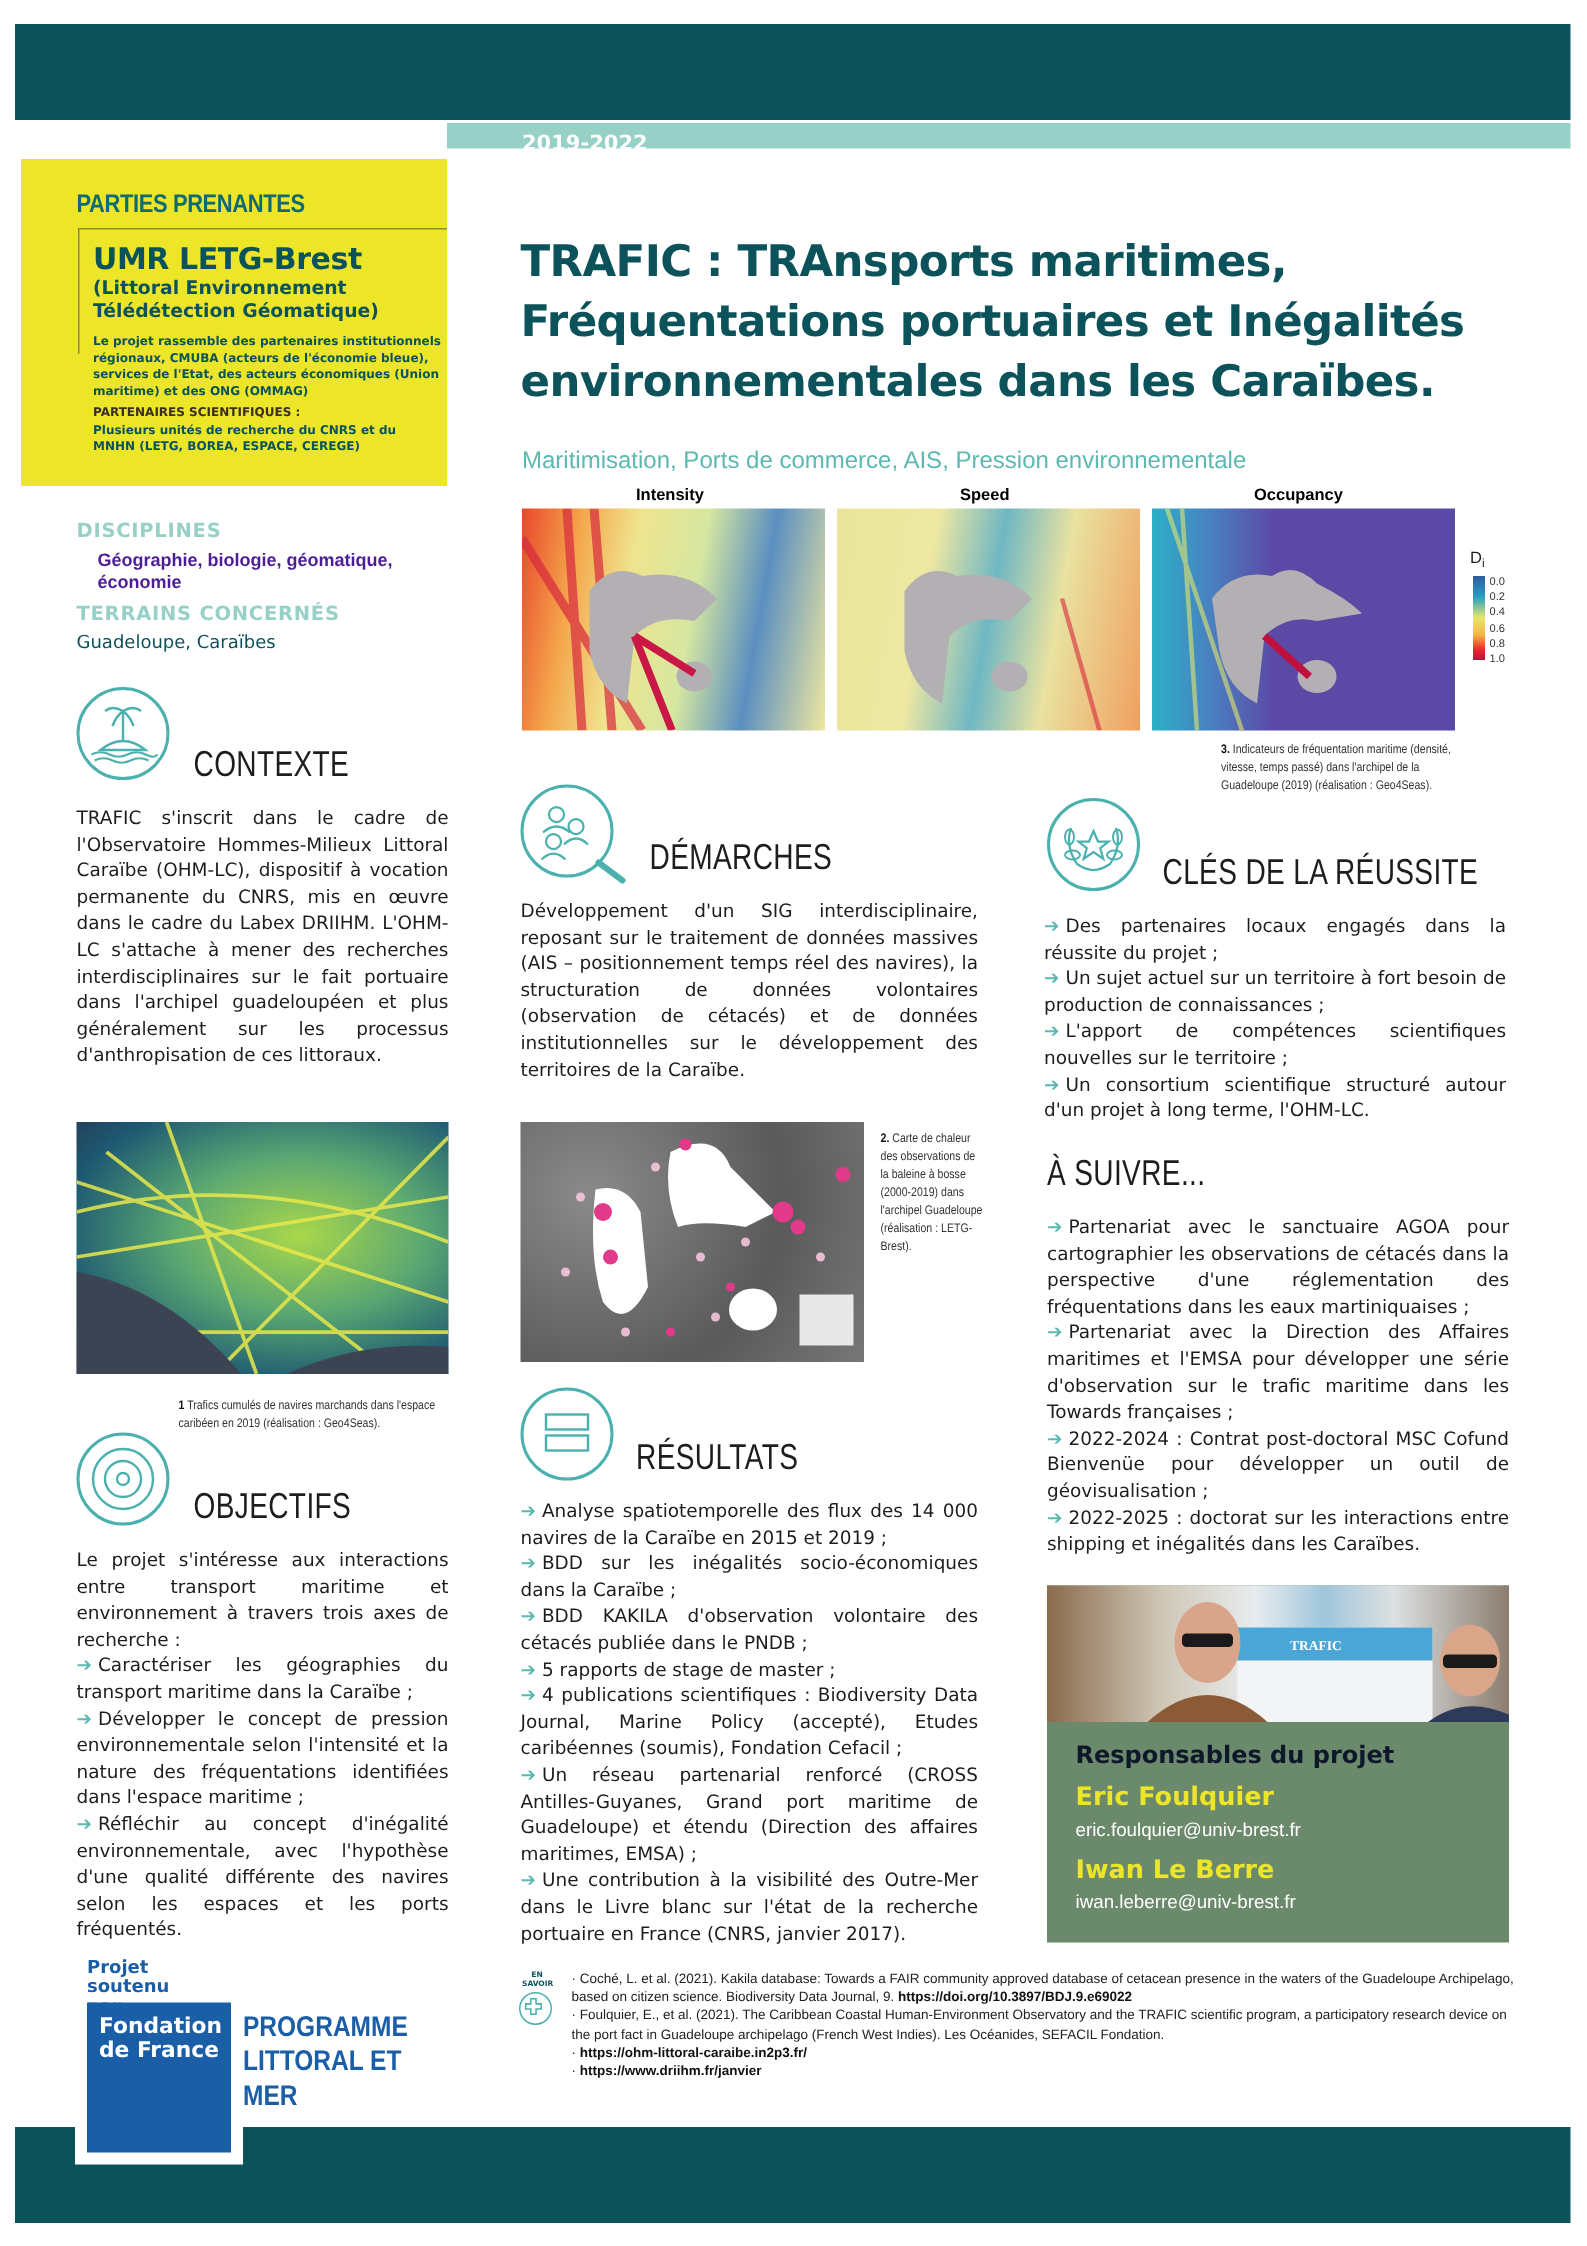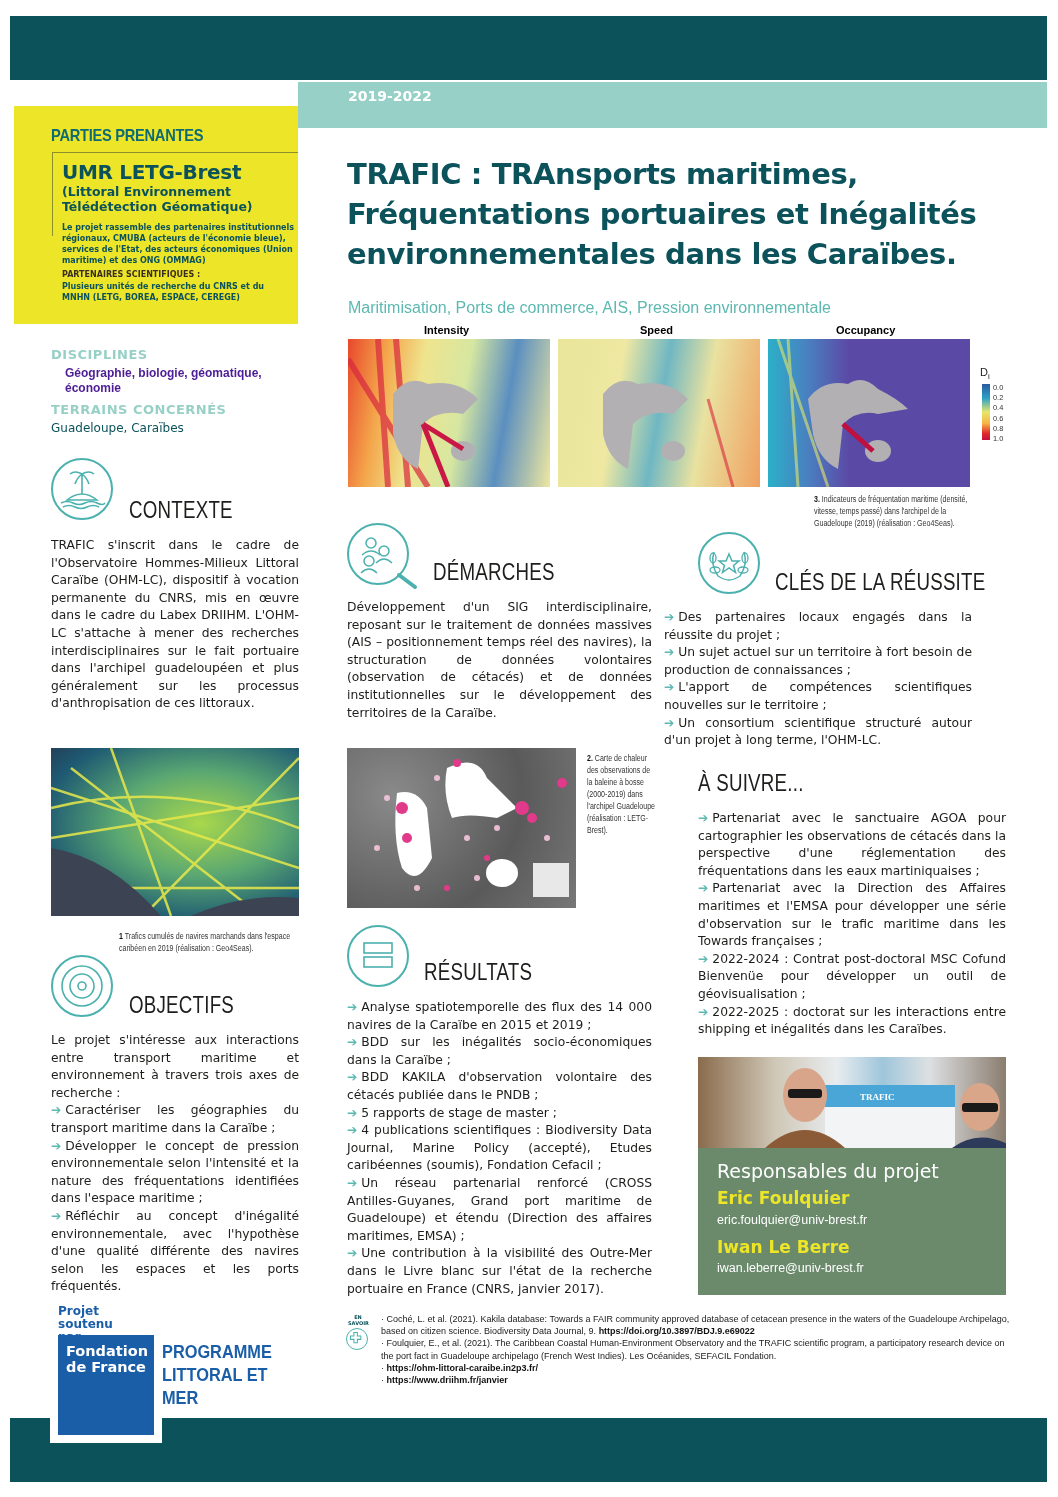"2019-2022" .year-band { height: 46px -> 17px }
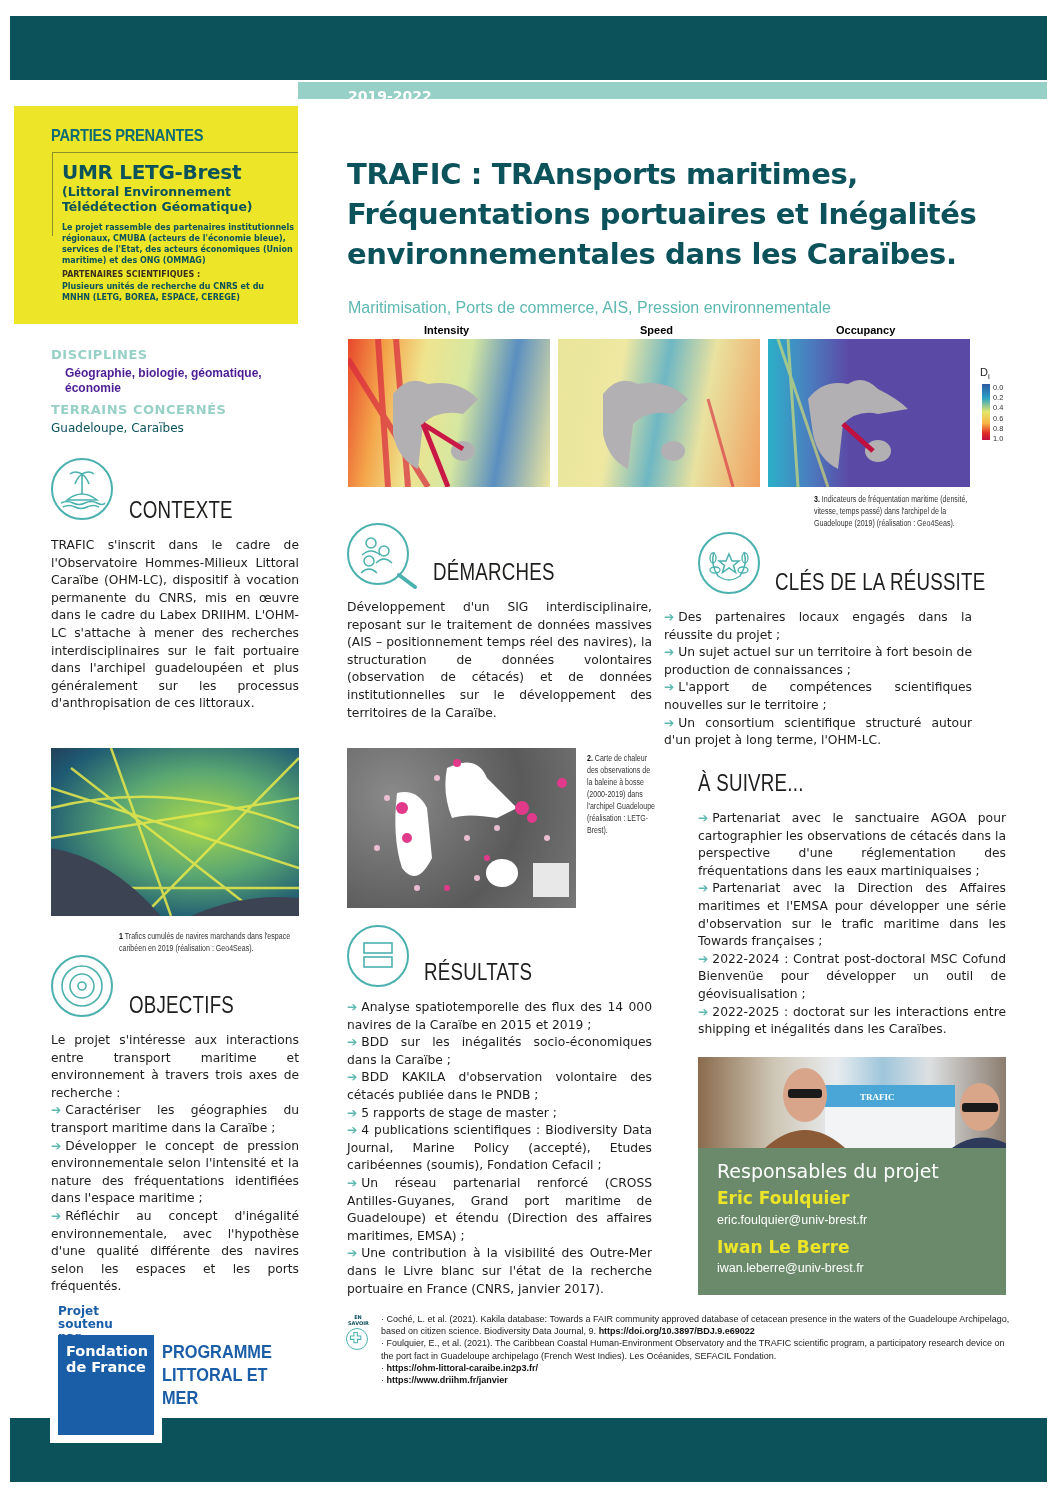"➔ Des partenaires locaux engagés" div.body-text { left: 664px -> 696px }
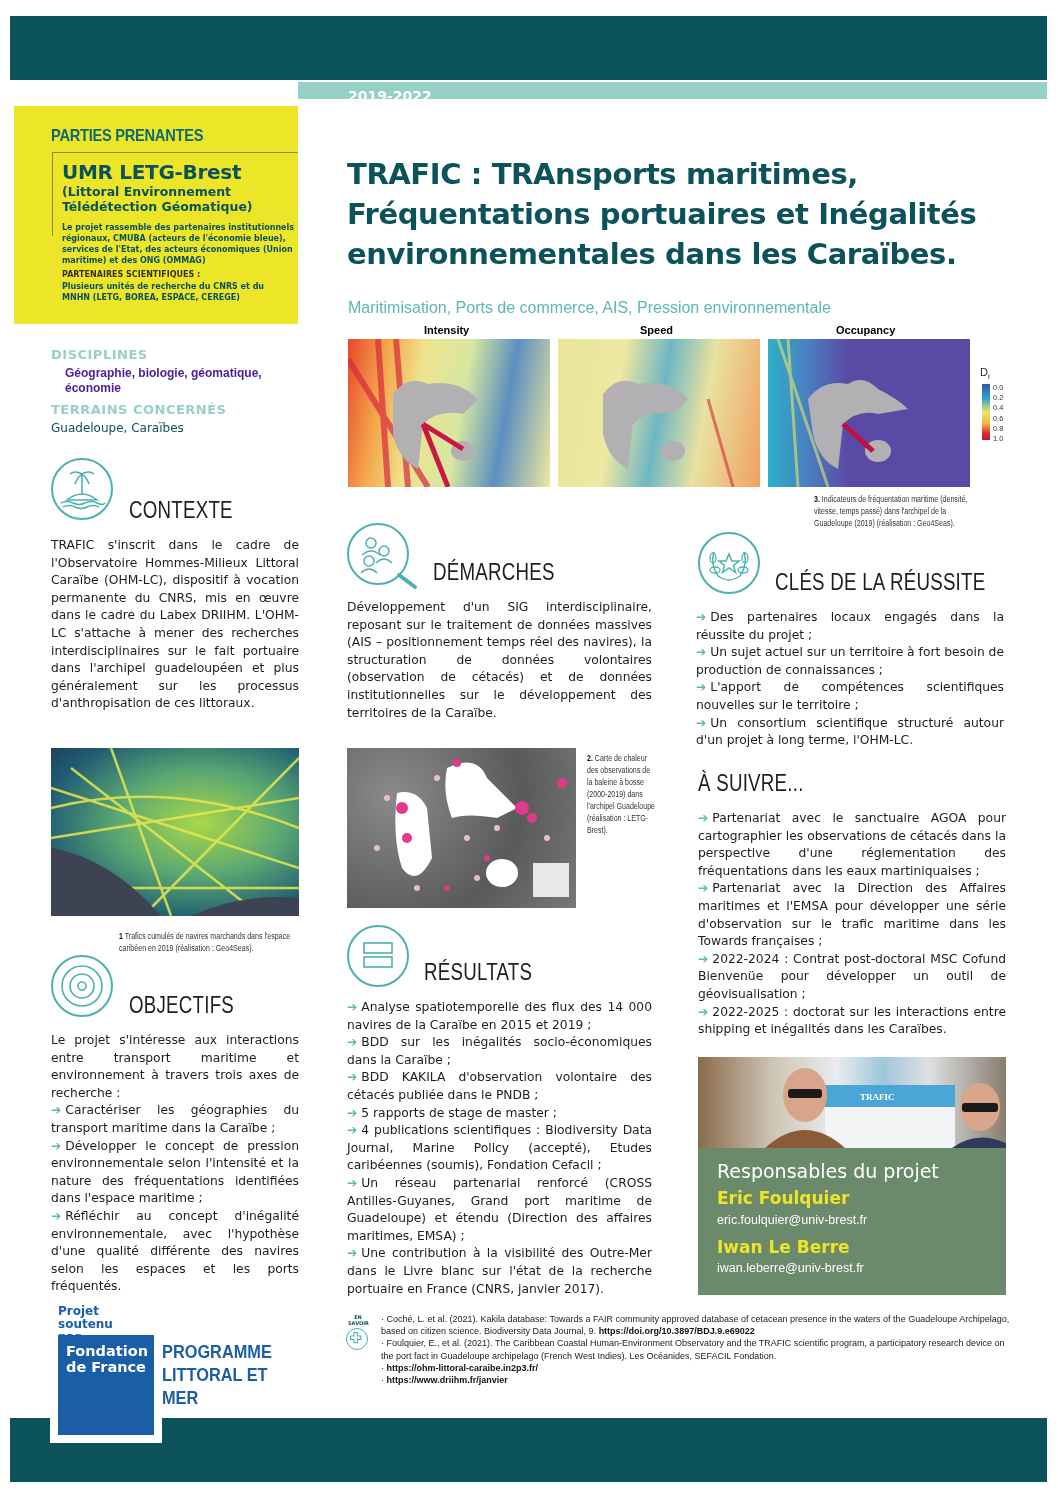"Responsables du projet" .team-title { color: #ffffff -> #0f172a; font-size: 19px -> 16px; font-weight: normal -> bold }
